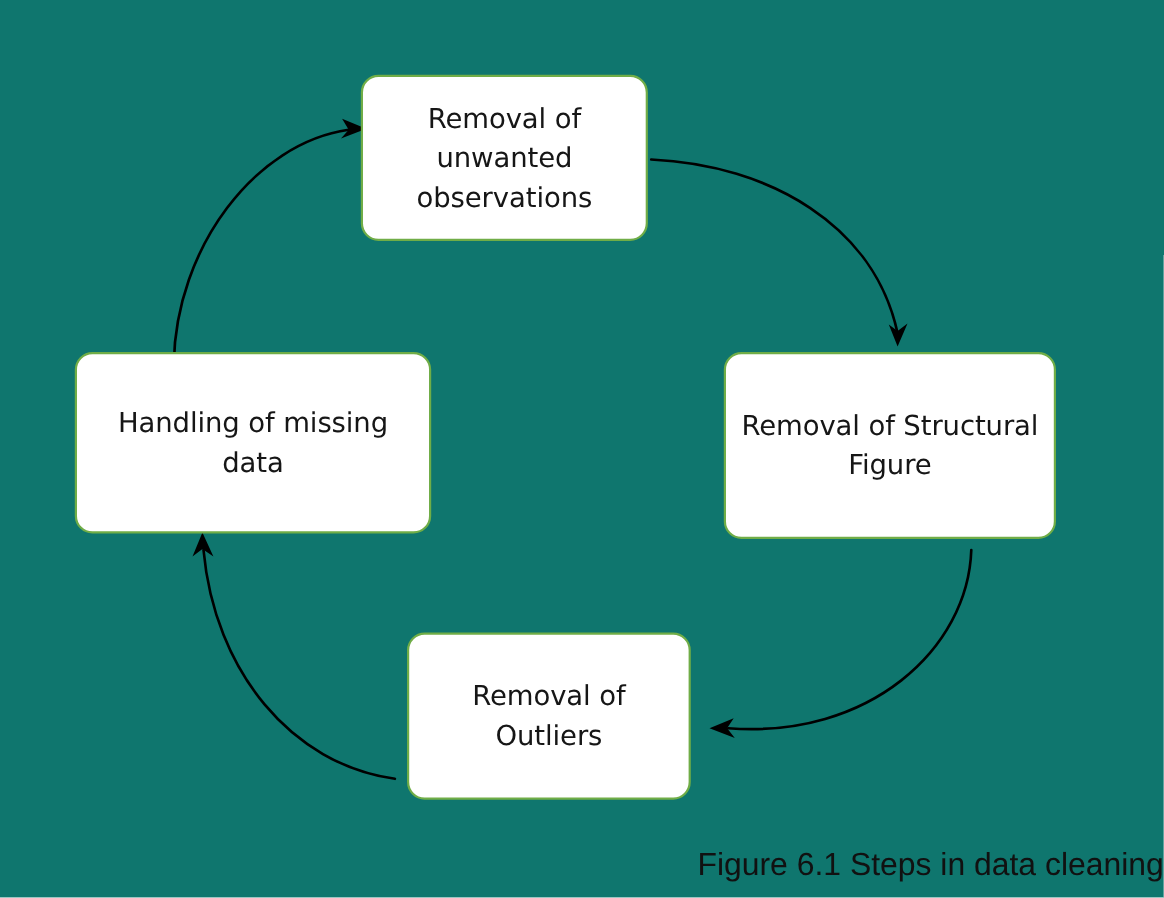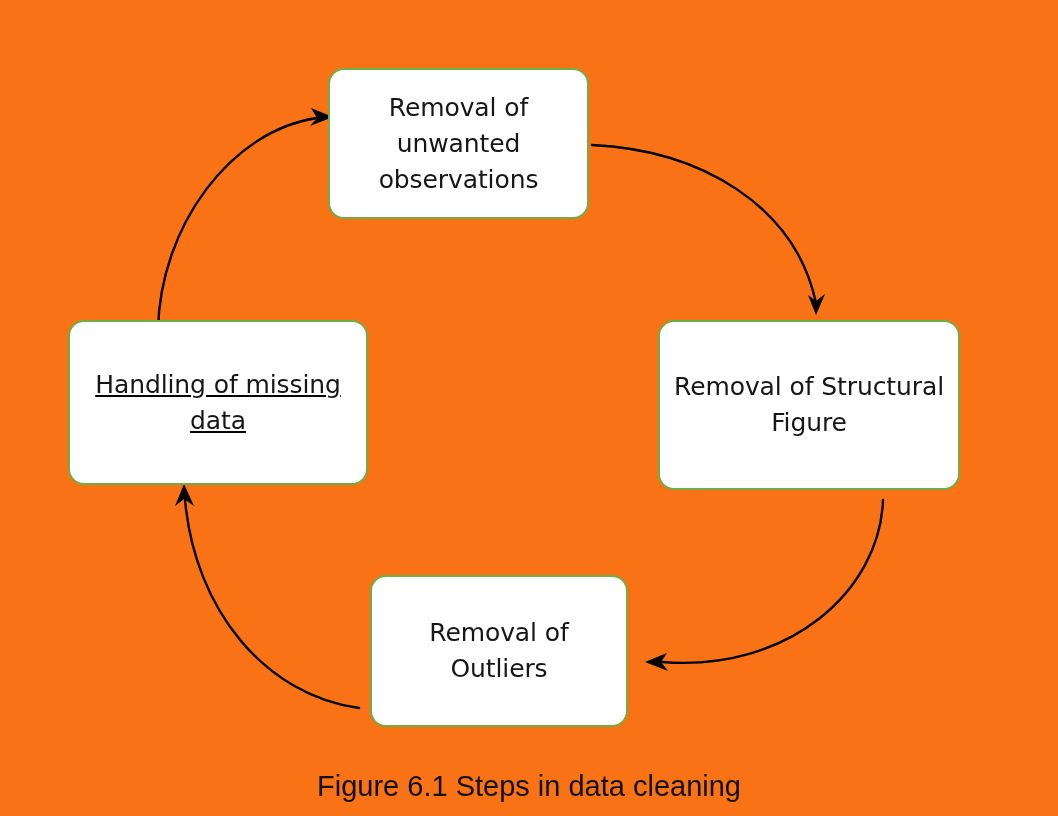"Removal of" #page { background: #f97316 -> #0f766e }
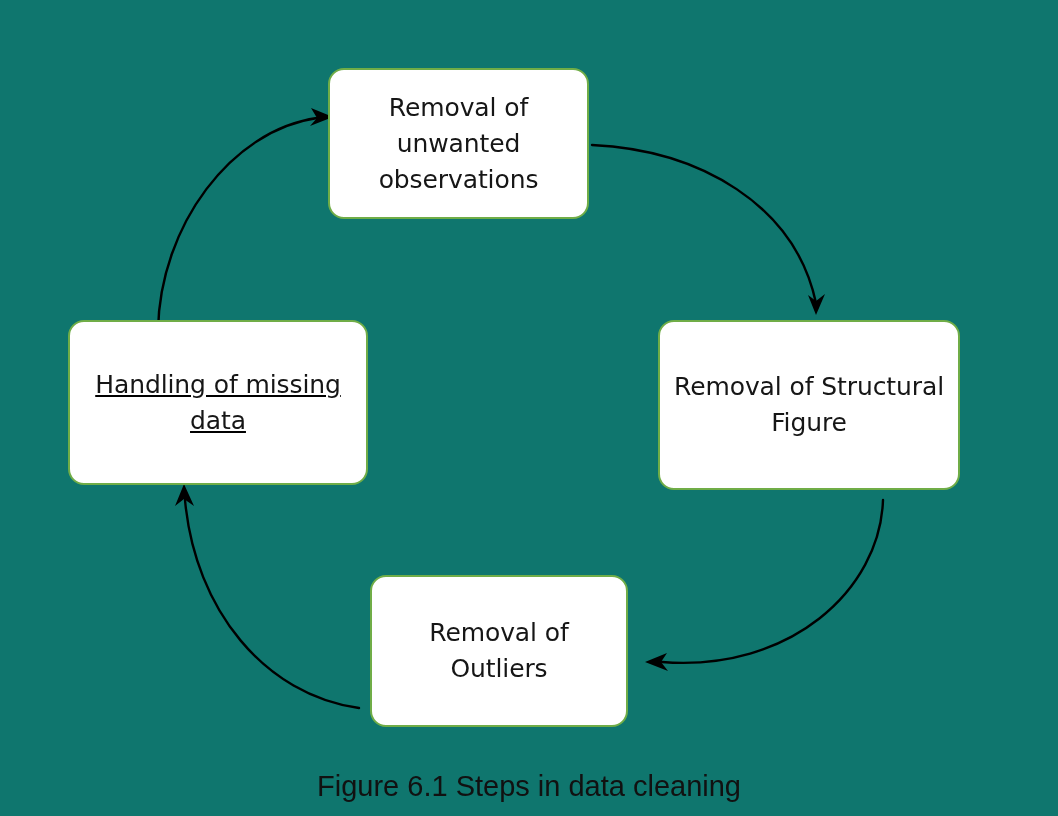"Handling of missing" #node-left { text-decoration: underline -> none; width: 300px -> 324px }
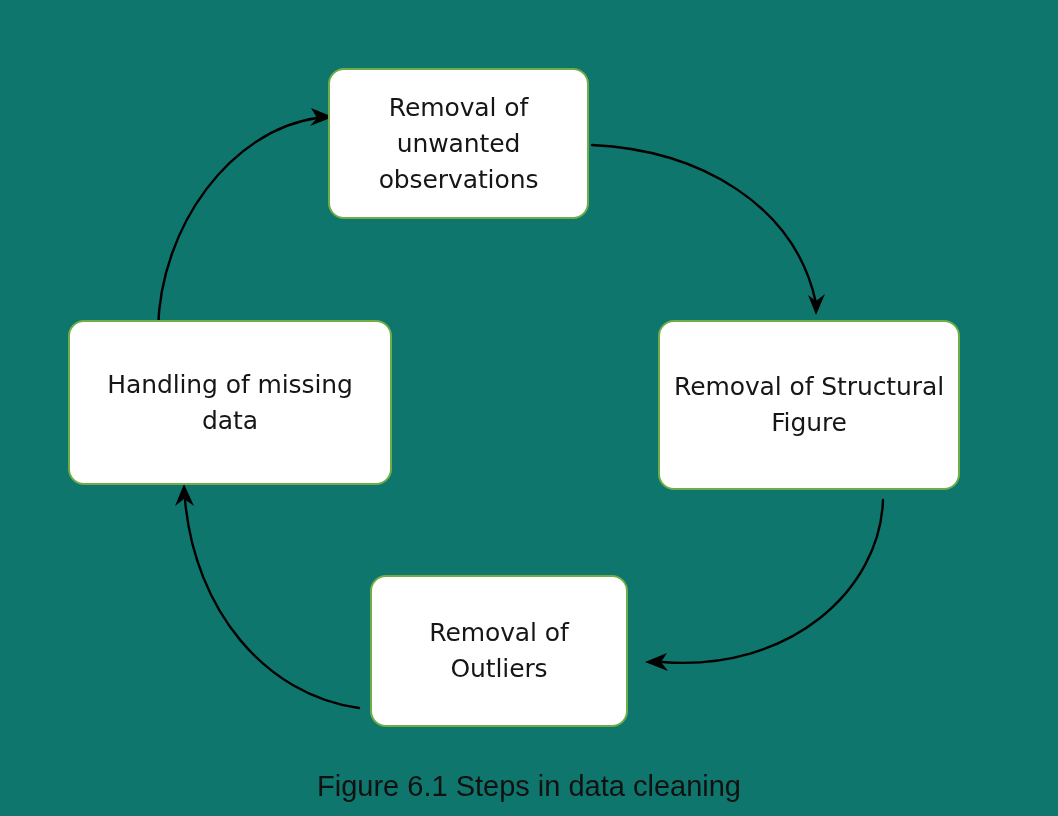"Figure 6.1 Steps in data" .caption { text-align: center -> right }
